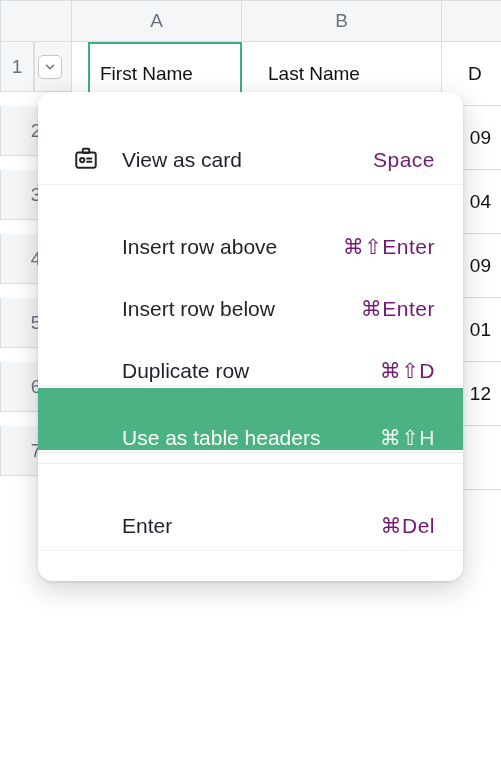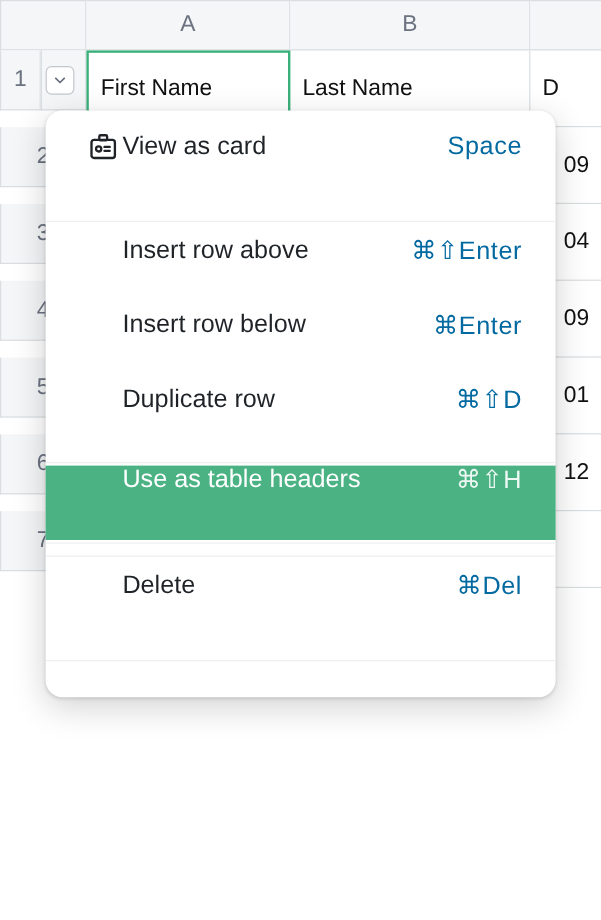"First Name" .cell { margin-left: none -> 16px }
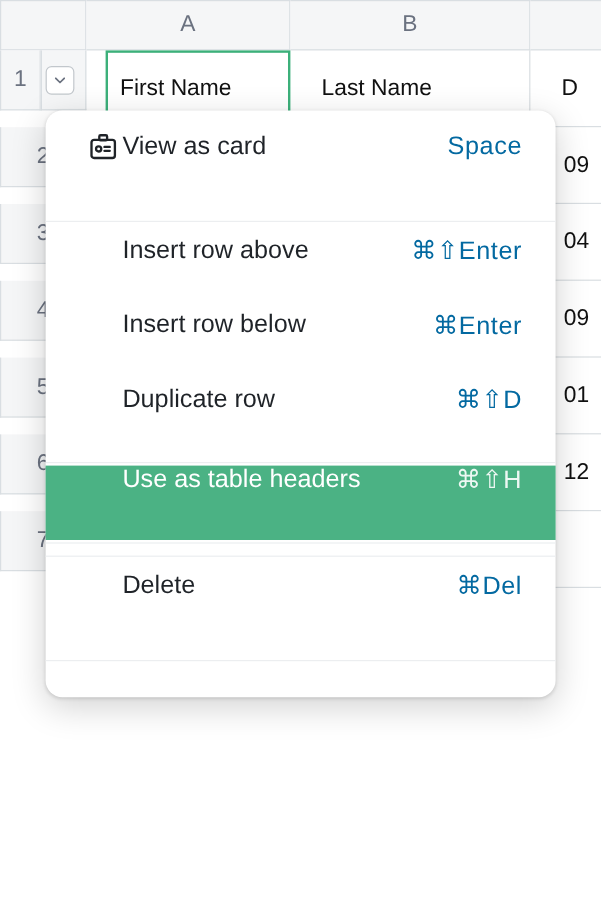"View as card" .menu-item { align-items: flex-start -> flex-end; gap: none -> 20px }
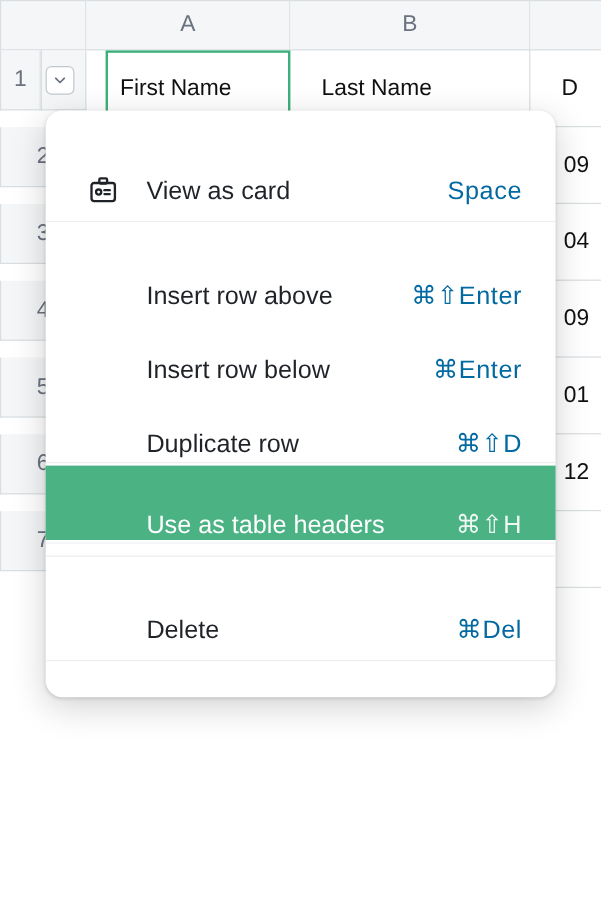"Space" .menu-item .shortcut { color: #0369a1 -> #701a75 }
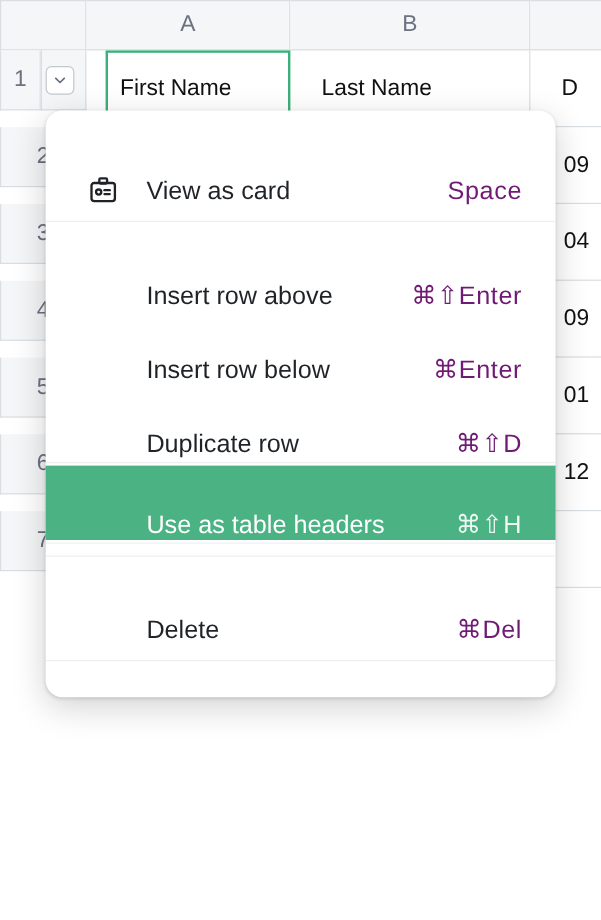"Delete" span.label { text: Delete -> Enter }
